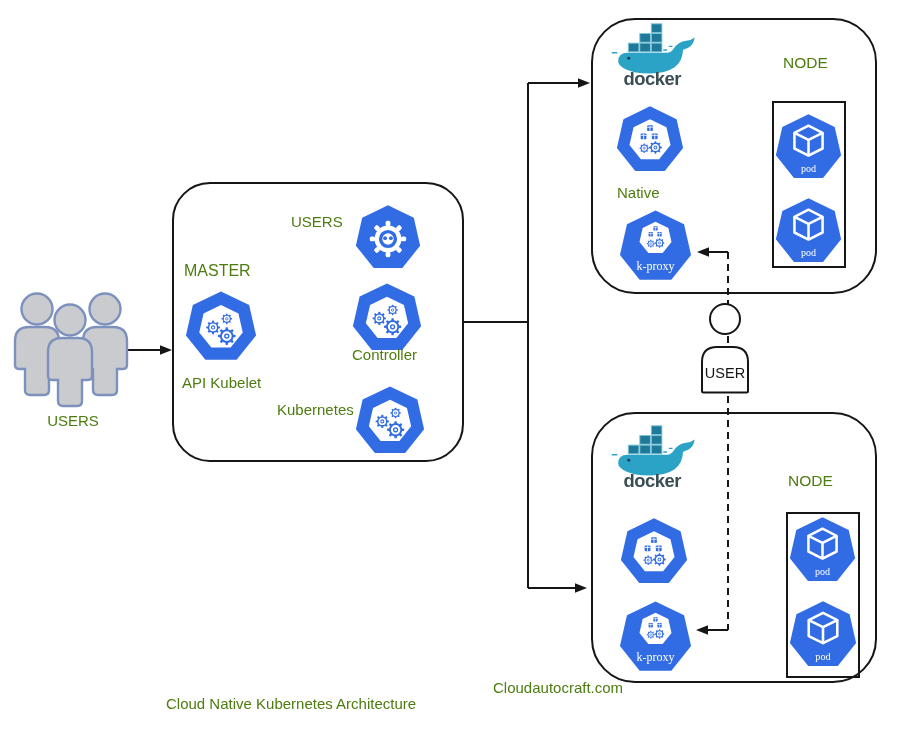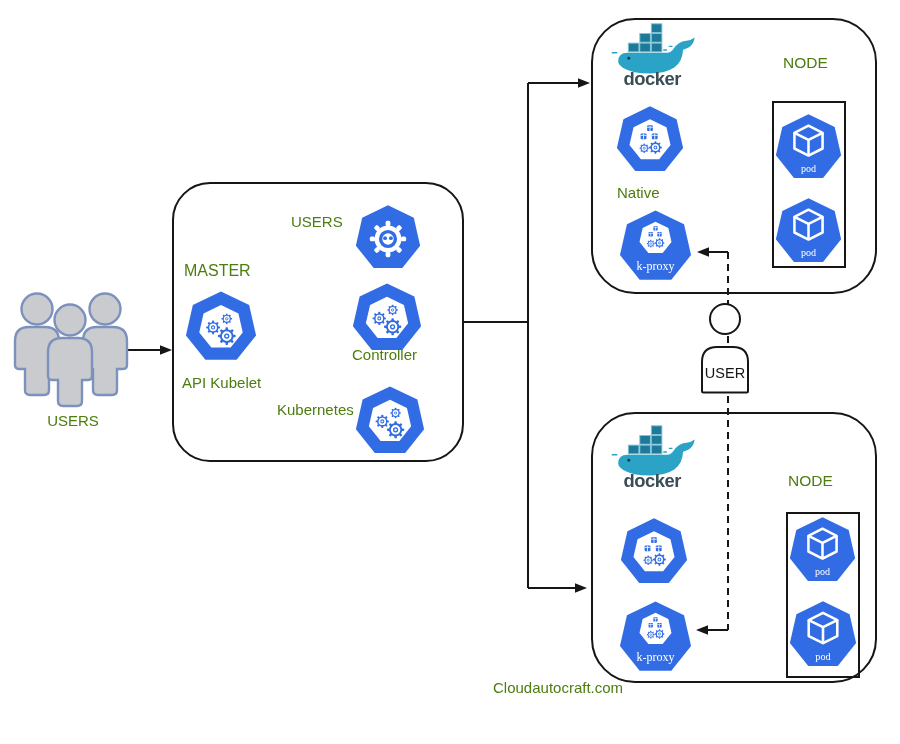"Cloud Native Kubernetes Architecture" div.lbl { html: none -> <div>Cloud Native Kubernetes Architecture</div> }
